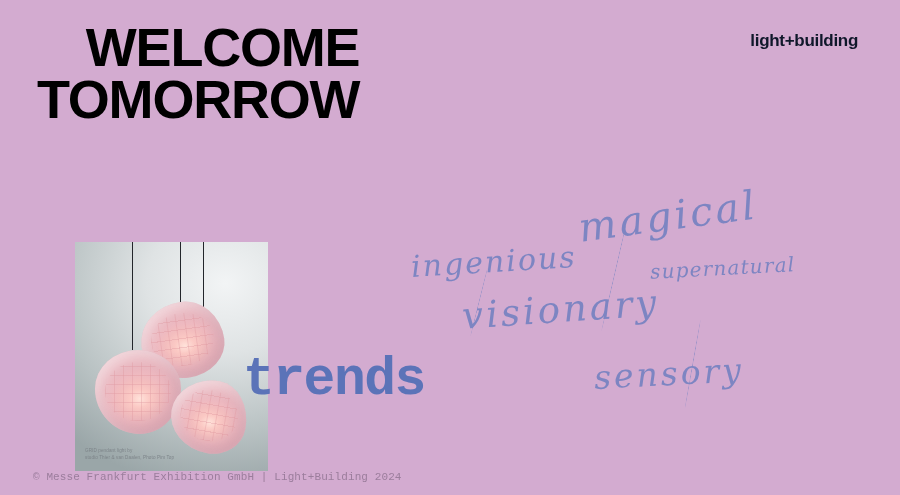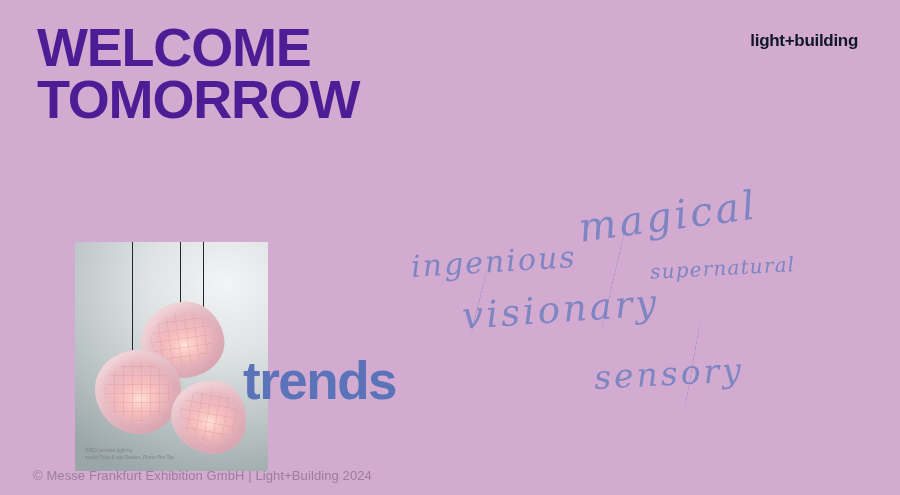"WELCOME" #headline { color: #4c1d95 -> #000000; text-align: none -> right }
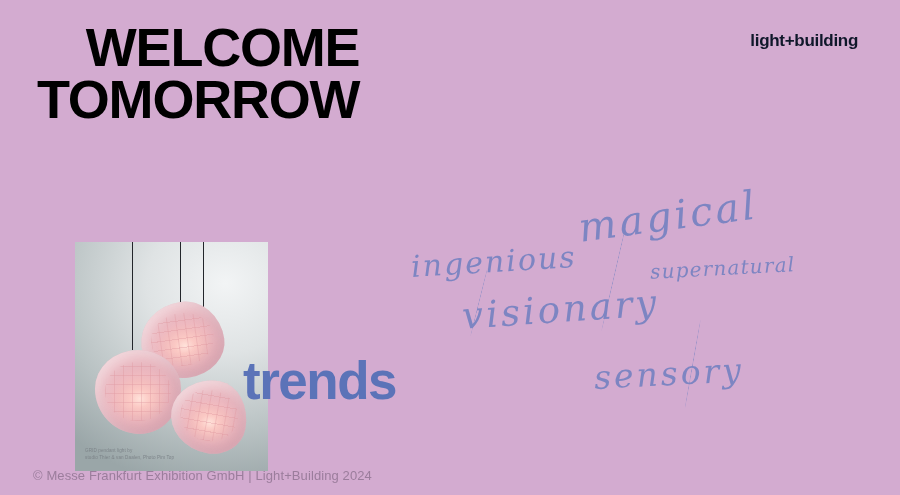"trends" #trends-lockup { font-family: Liberation Sans, sans-serif -> Liberation Mono, monospace }
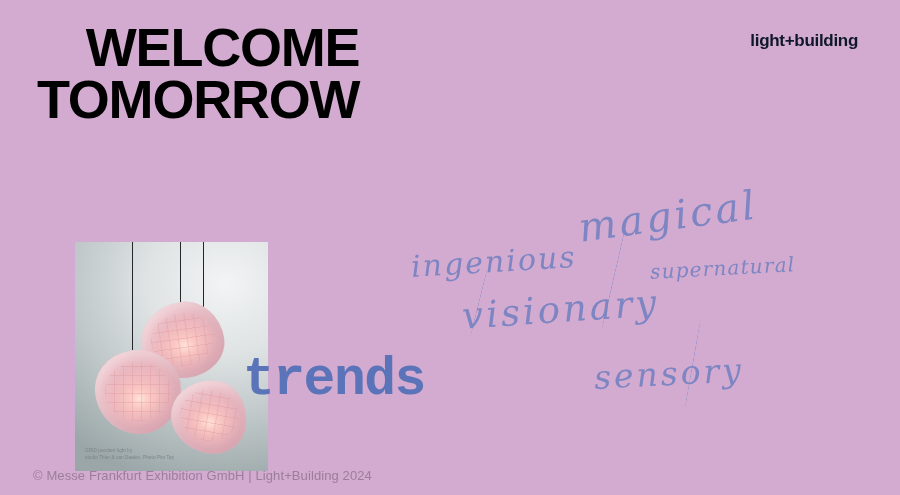"© Messe Frankfurt Exhibition GmbH" #copyright { font-family: Liberation Sans, sans-serif -> Liberation Mono, monospace; font-size: 13px -> 11px }
